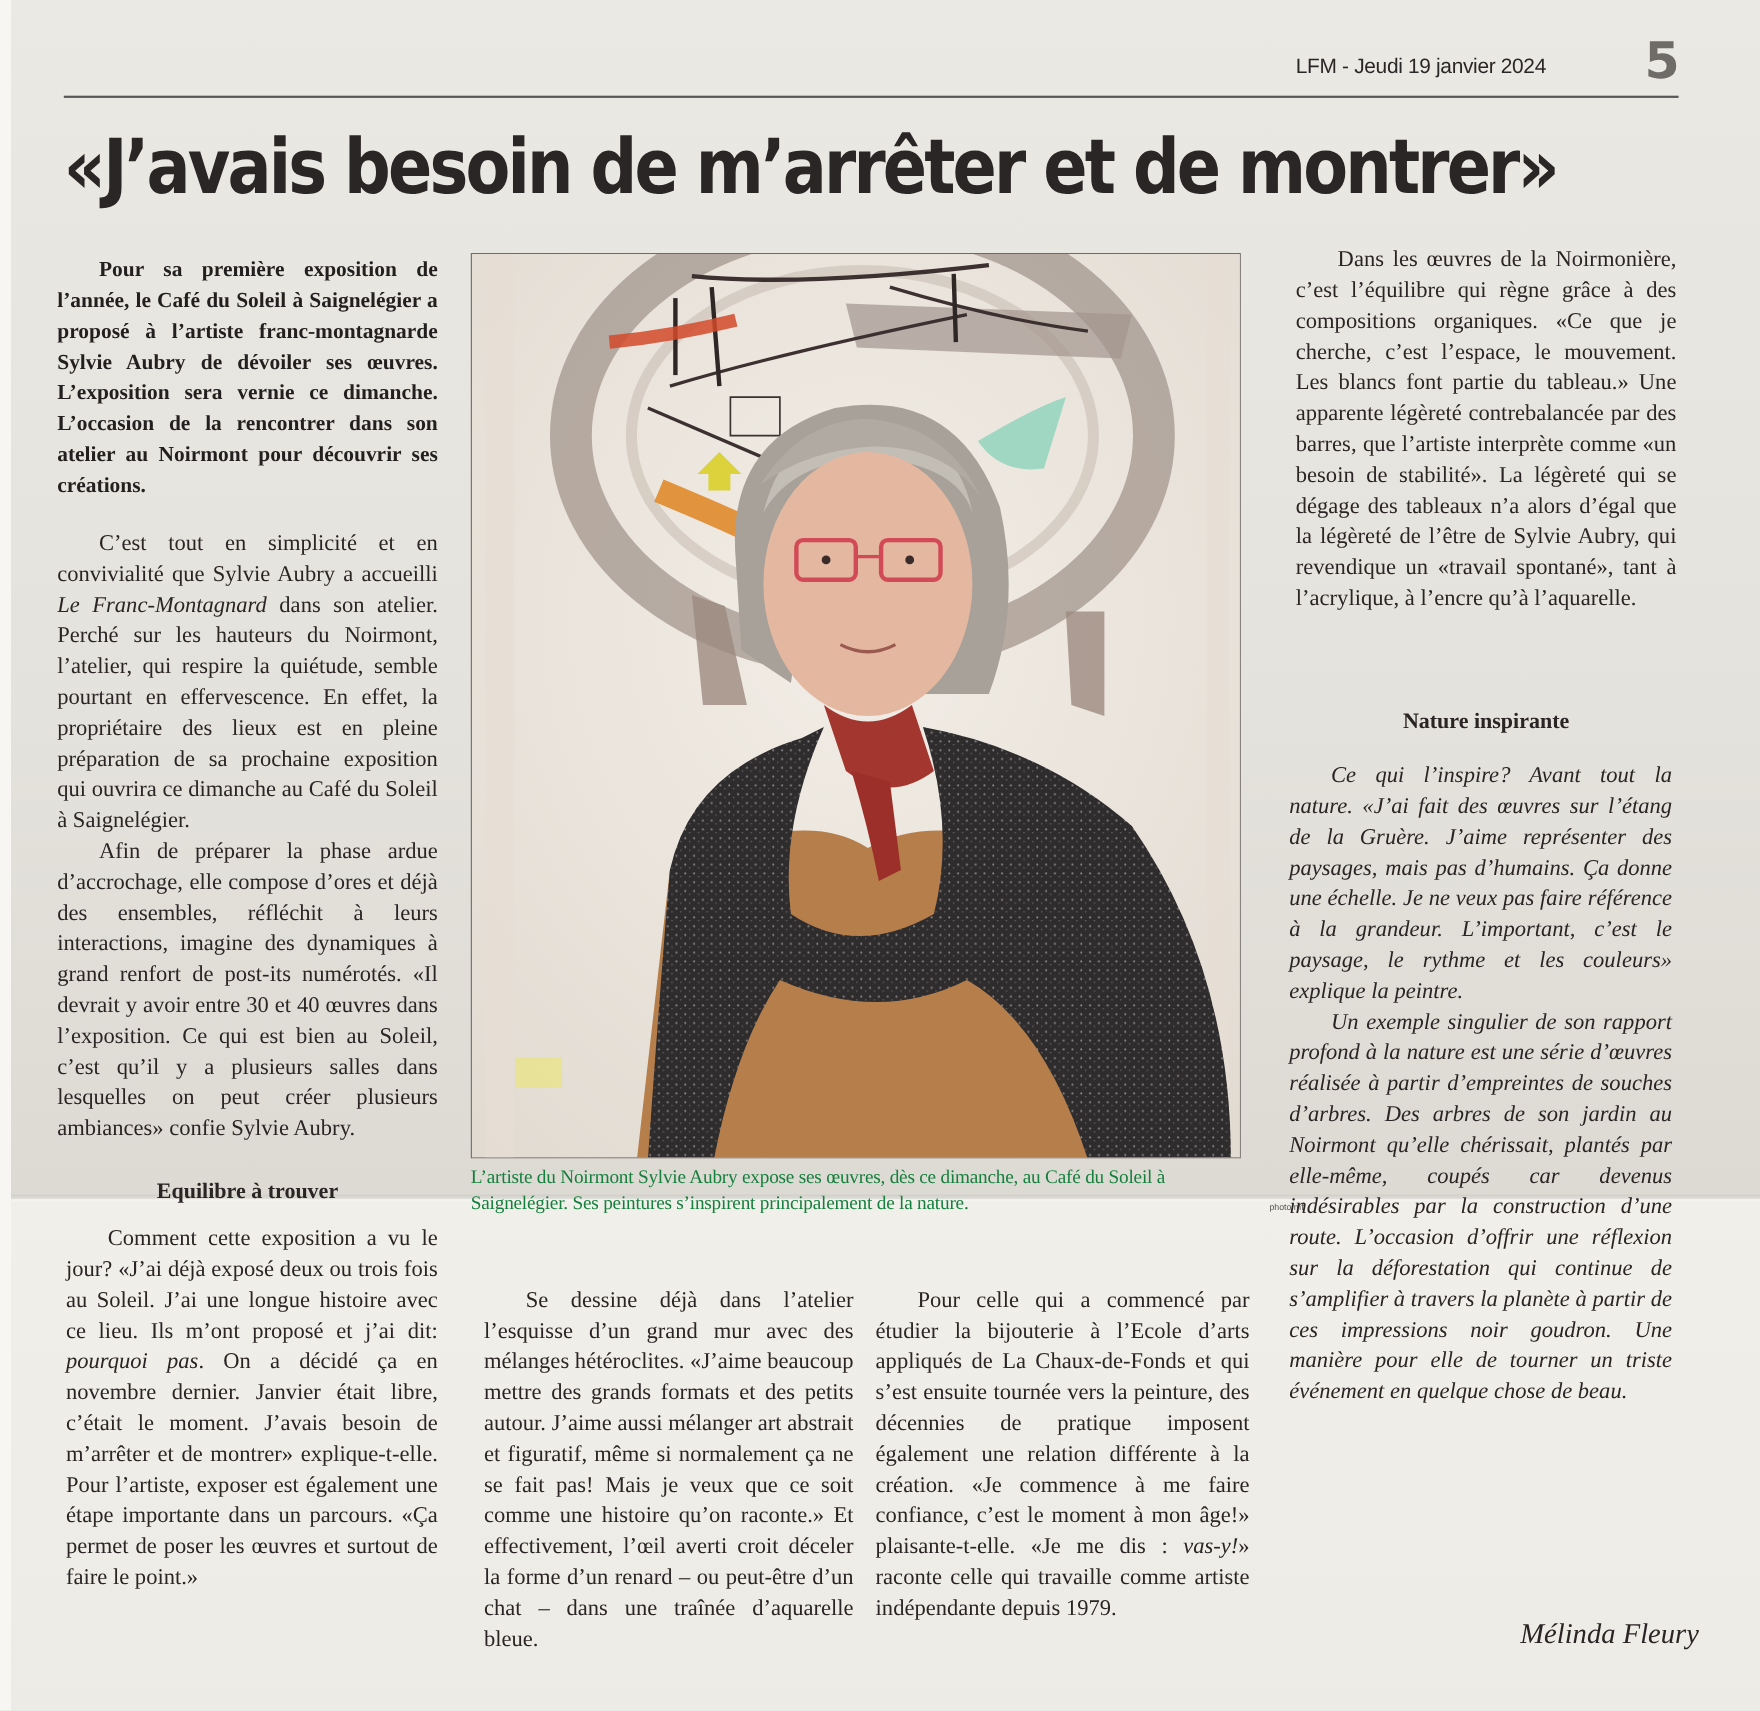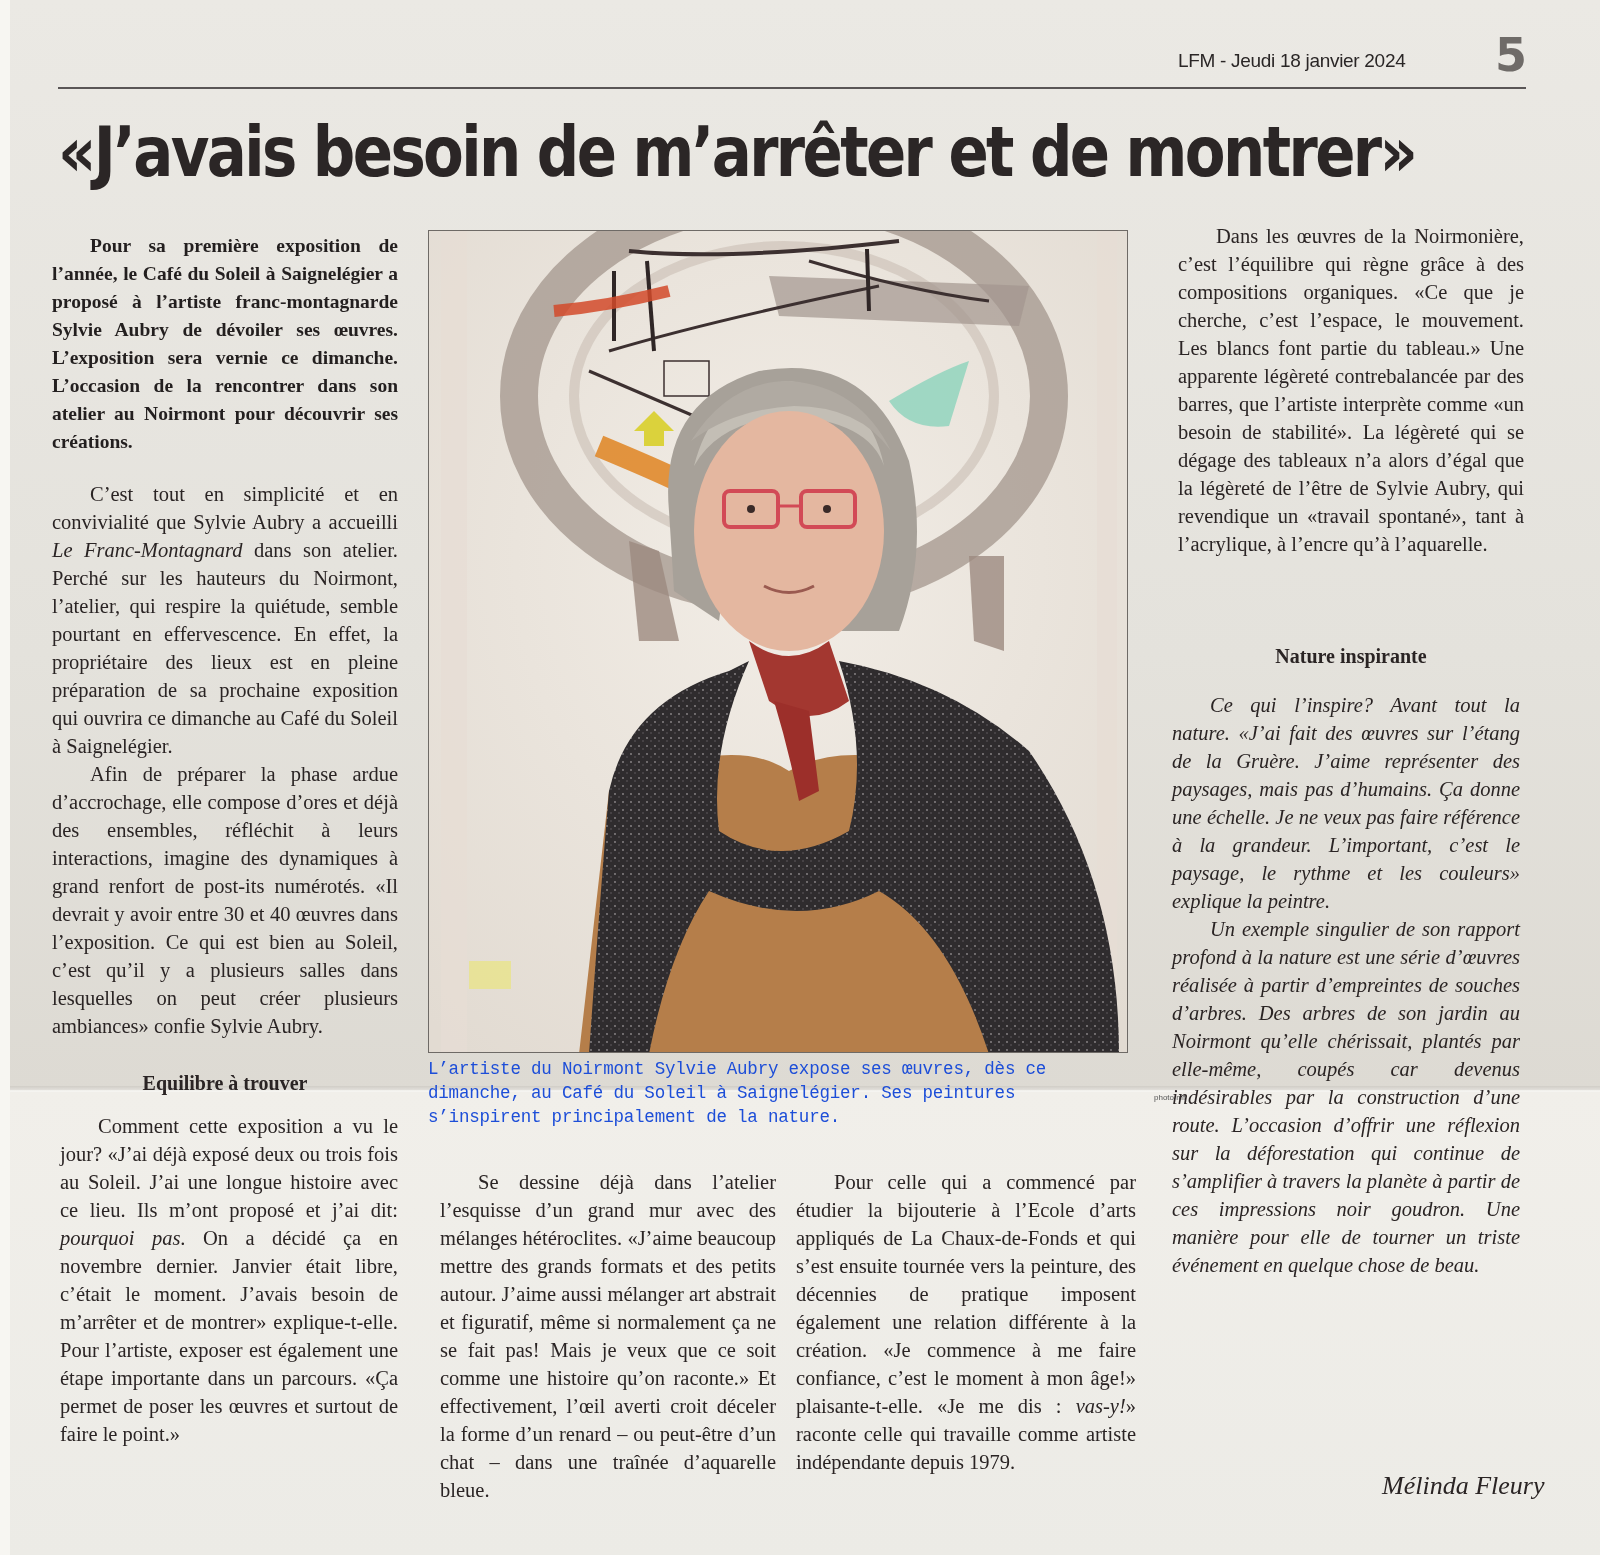"LFM - Jeudi 18 janvier" div.header-date { text: 18 -> 19 }
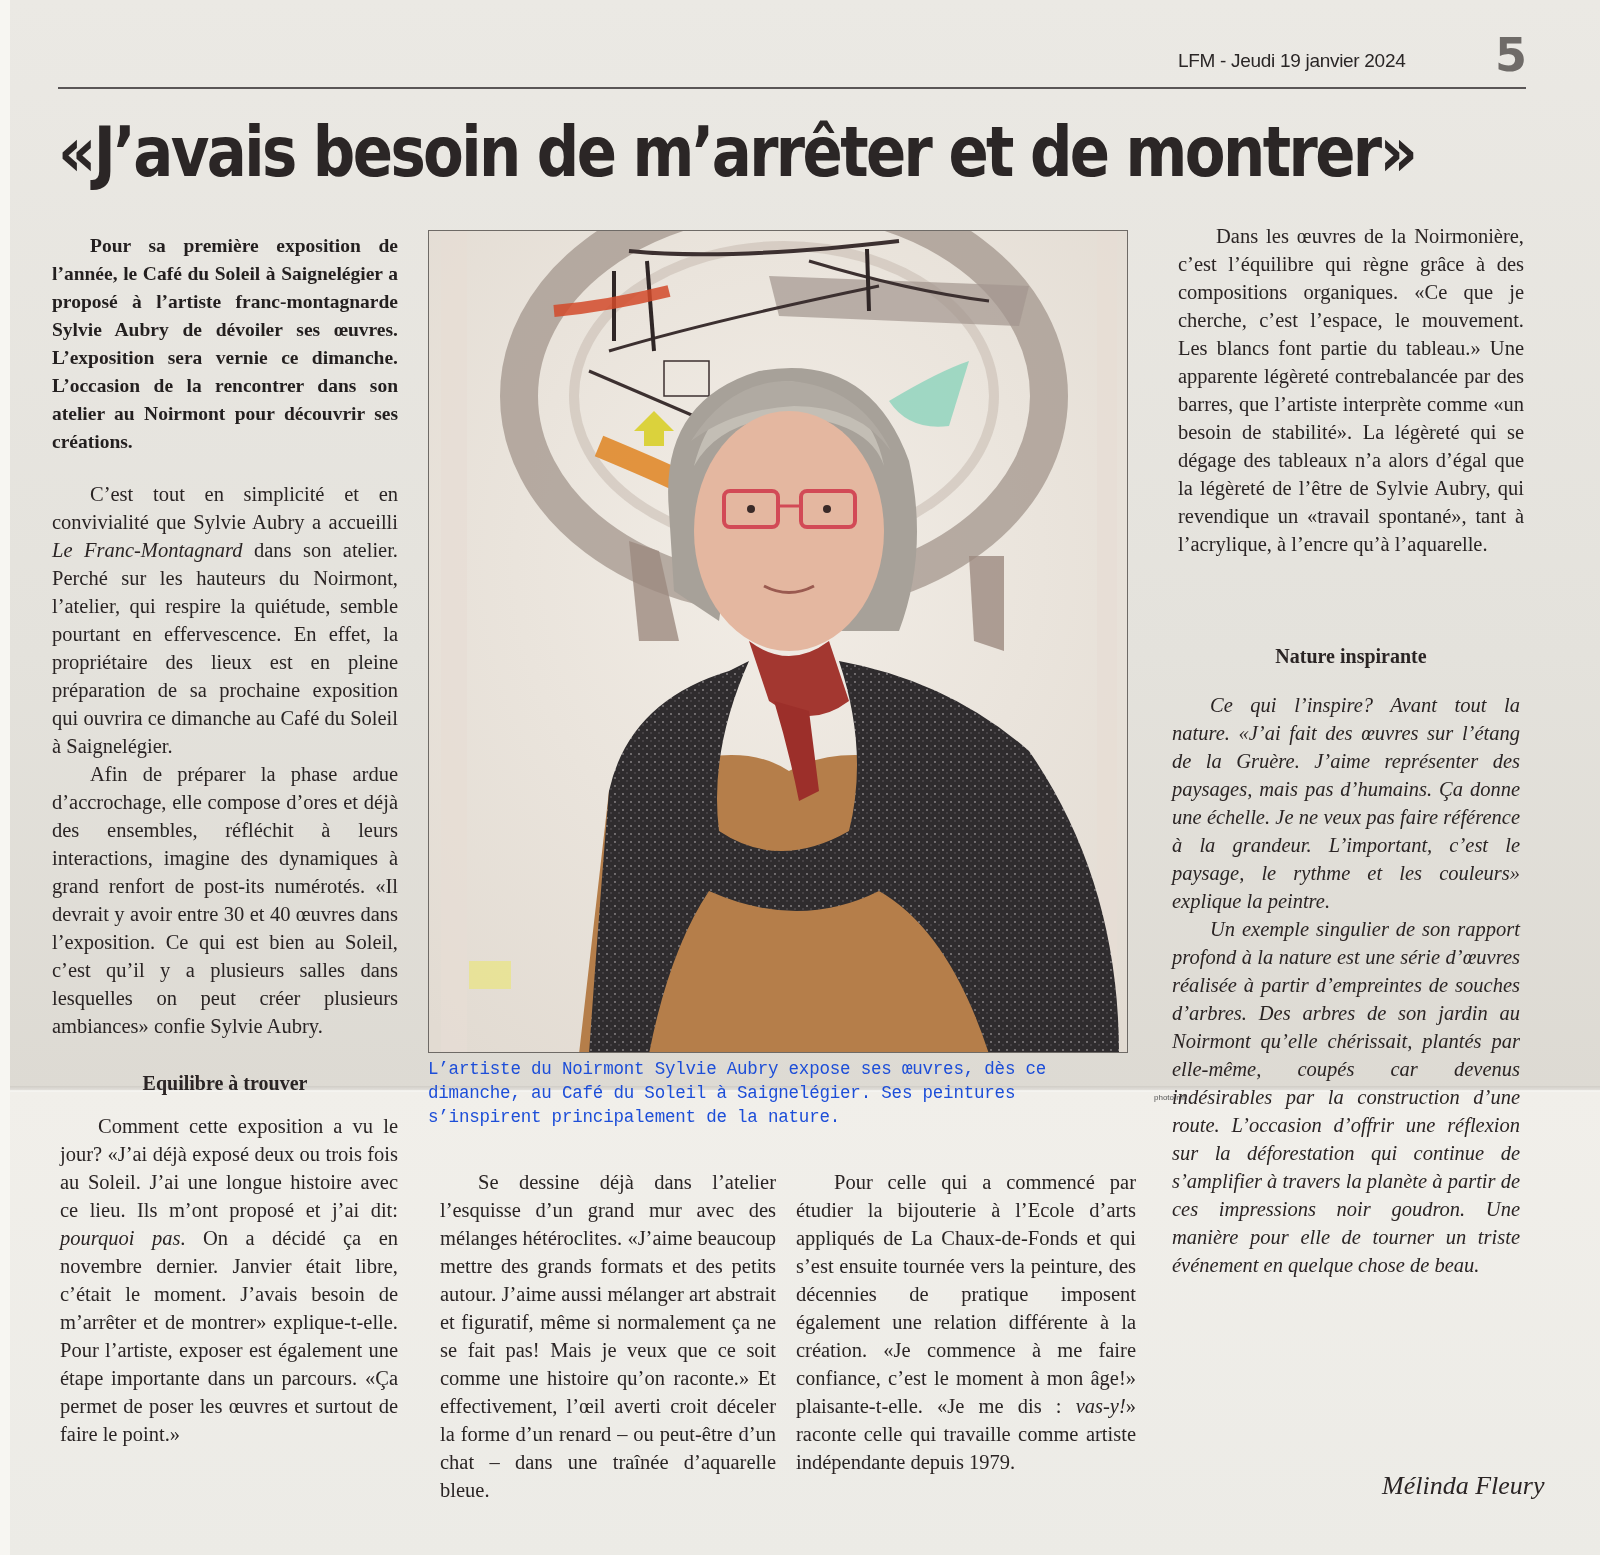"L’artiste du Noirmont Sylvie Aubry" .caption { color: #1d4ed8 -> #15803d; font-family: Liberation Mono, monospace -> Liberation Serif, serif }
